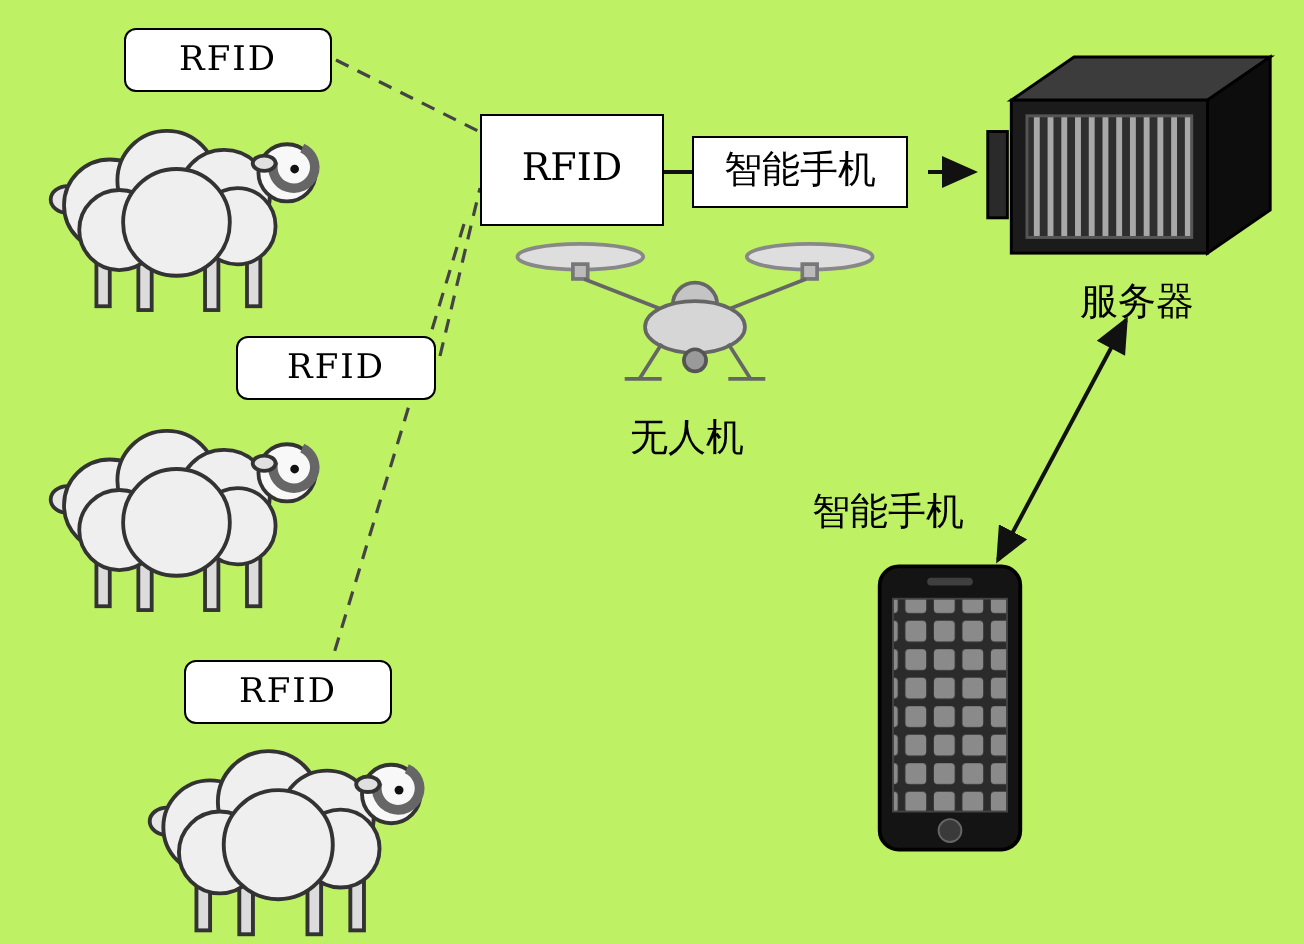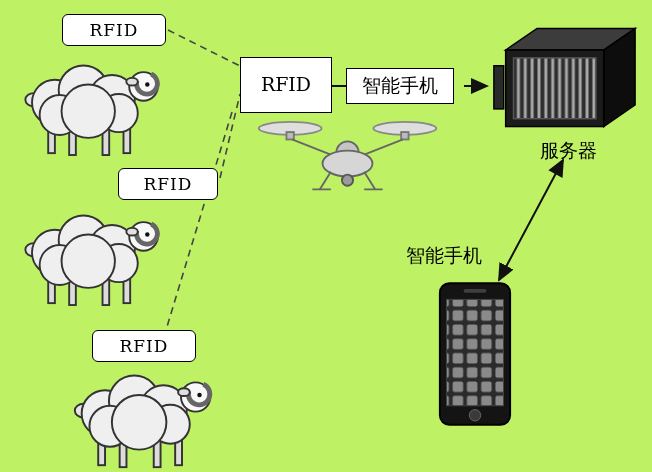"无人机" div.caption { html: none -> <div>无人机</div> }
